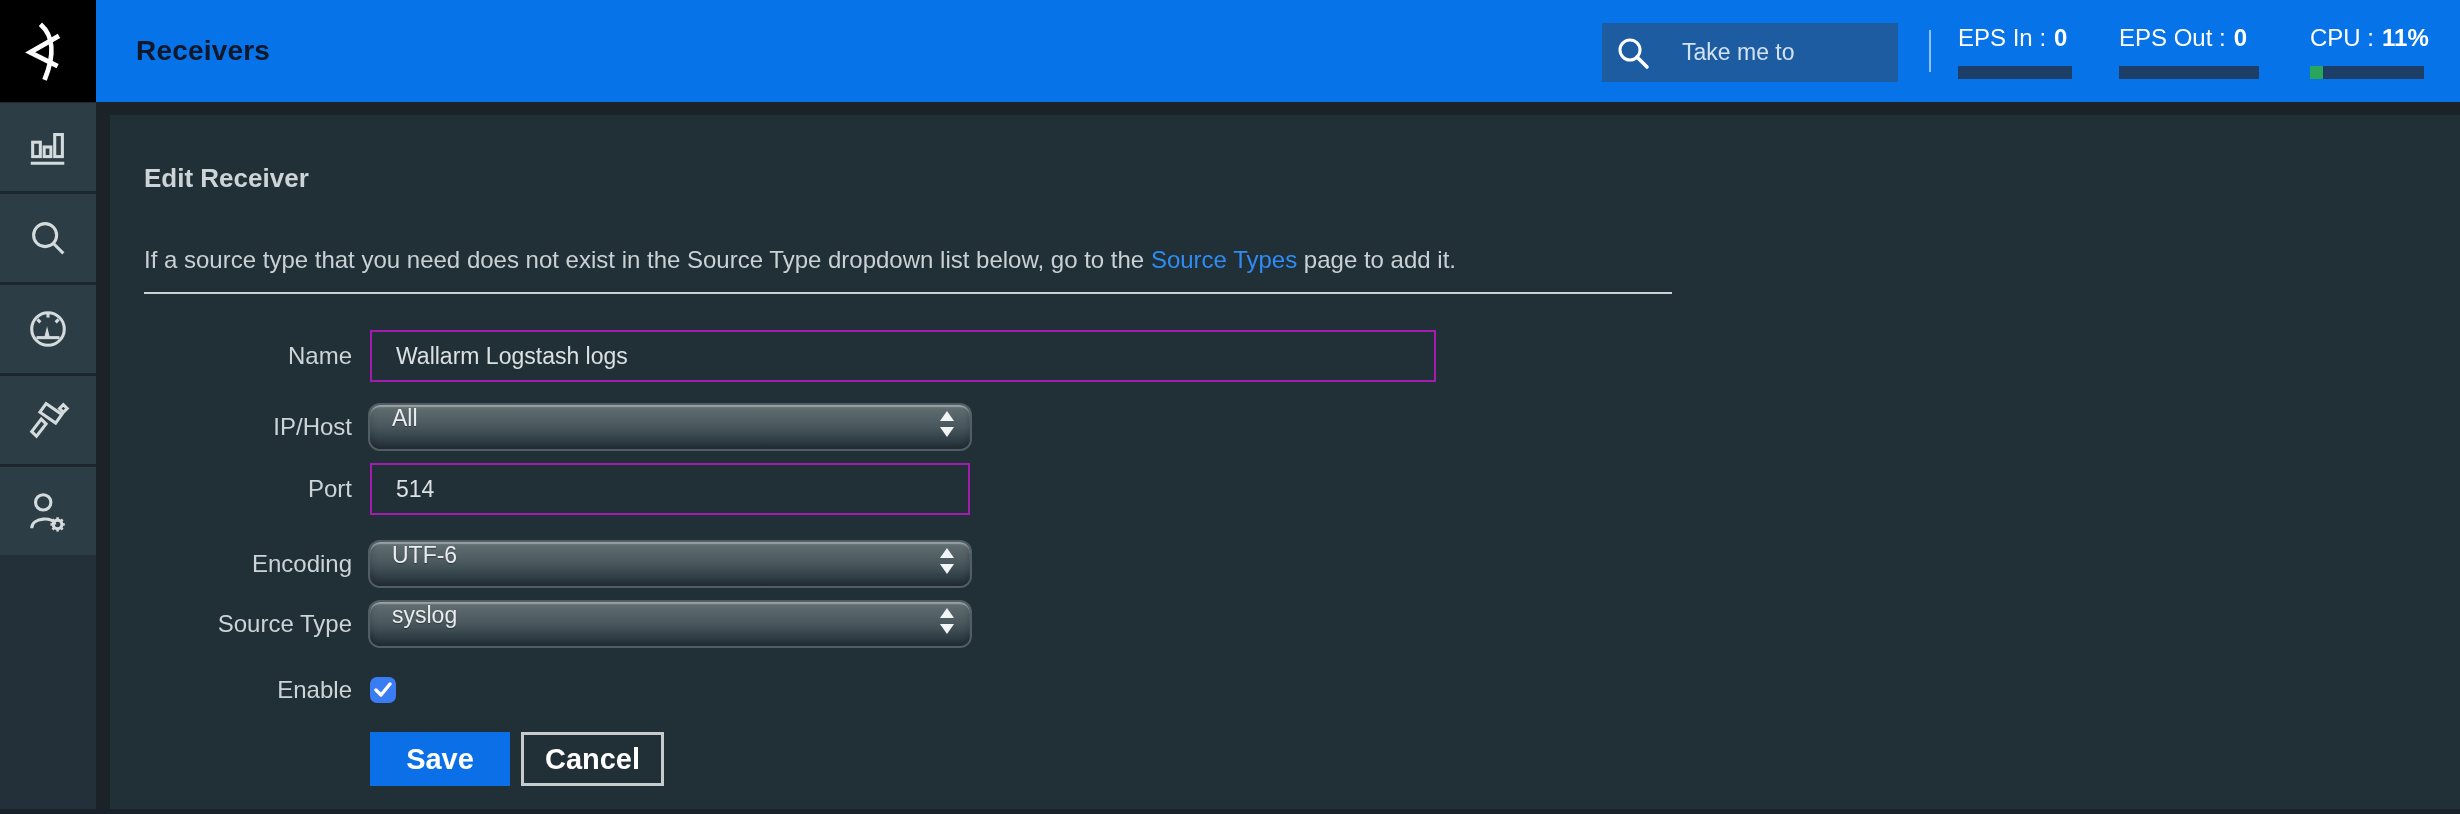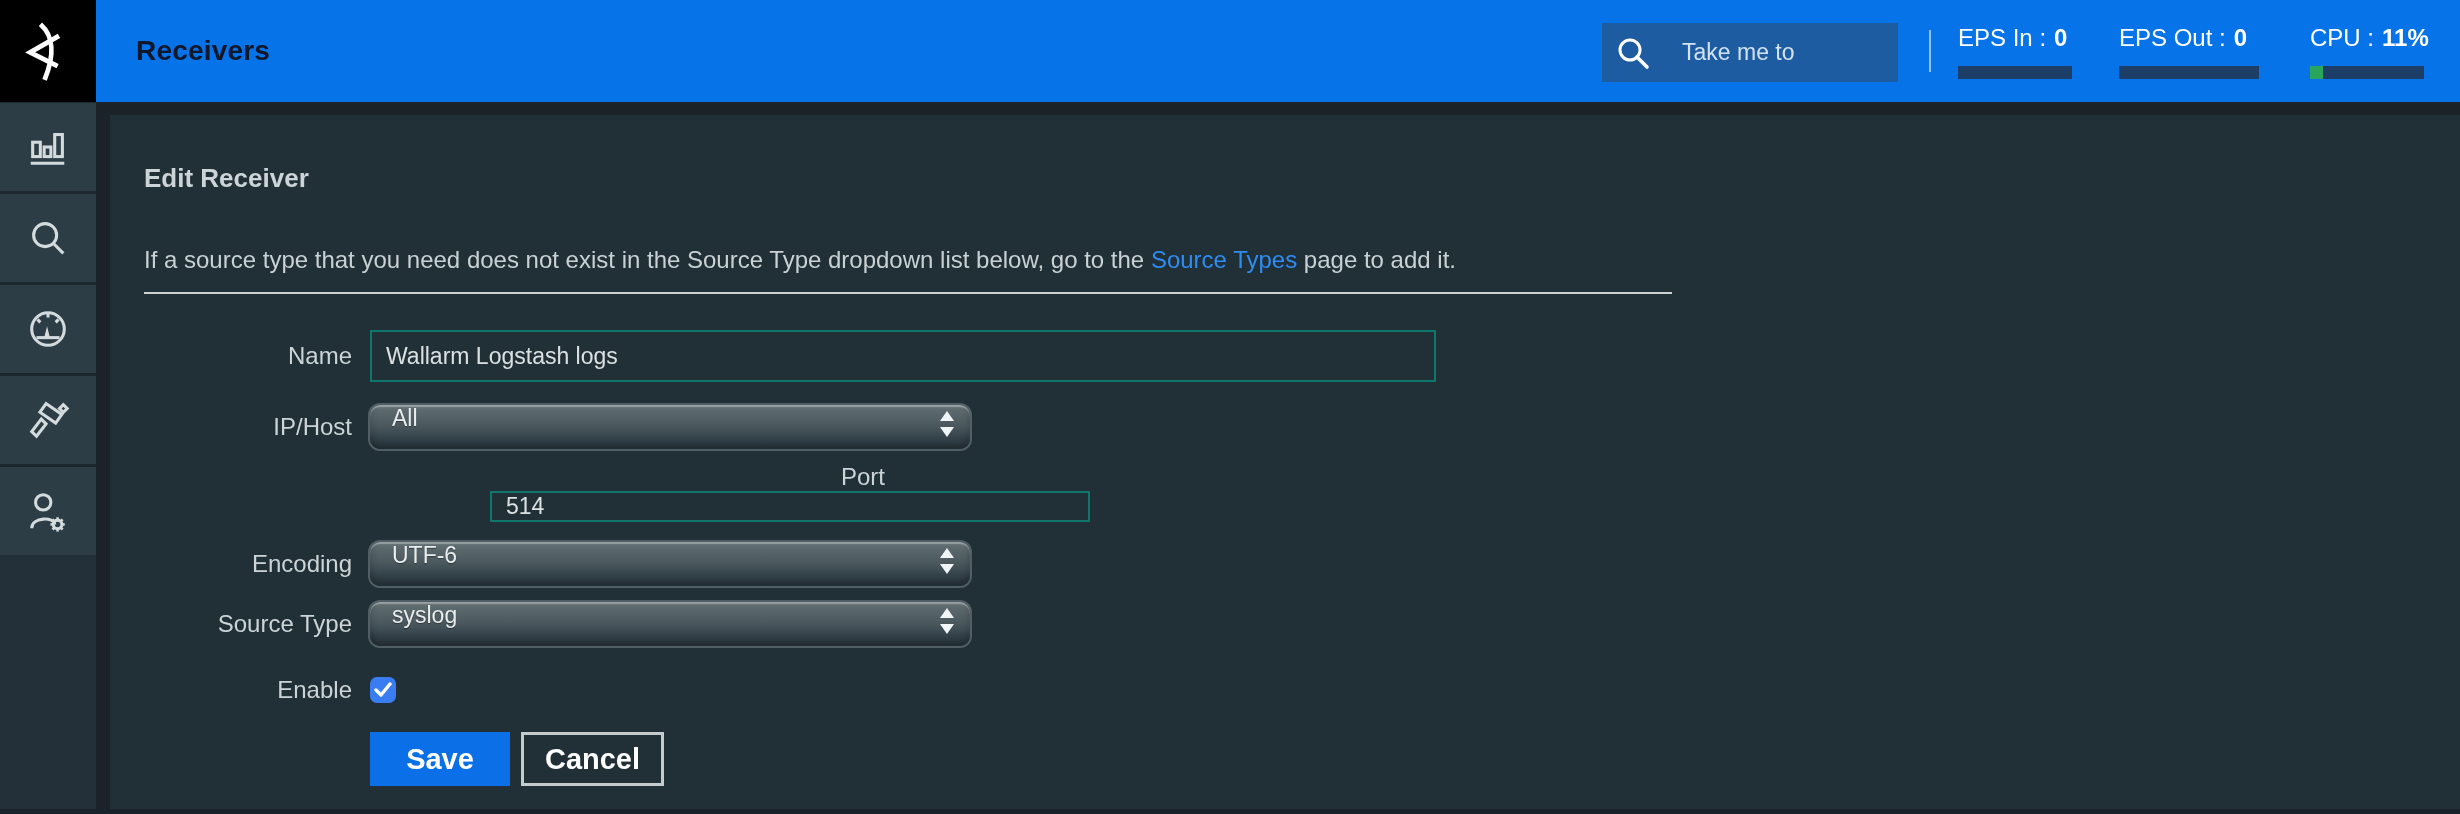"Wallarm Logstash logs" .text-input { border: 2px solid #0f766e -> 2px solid #a21caf; padding: 0 14px -> 0 24px }
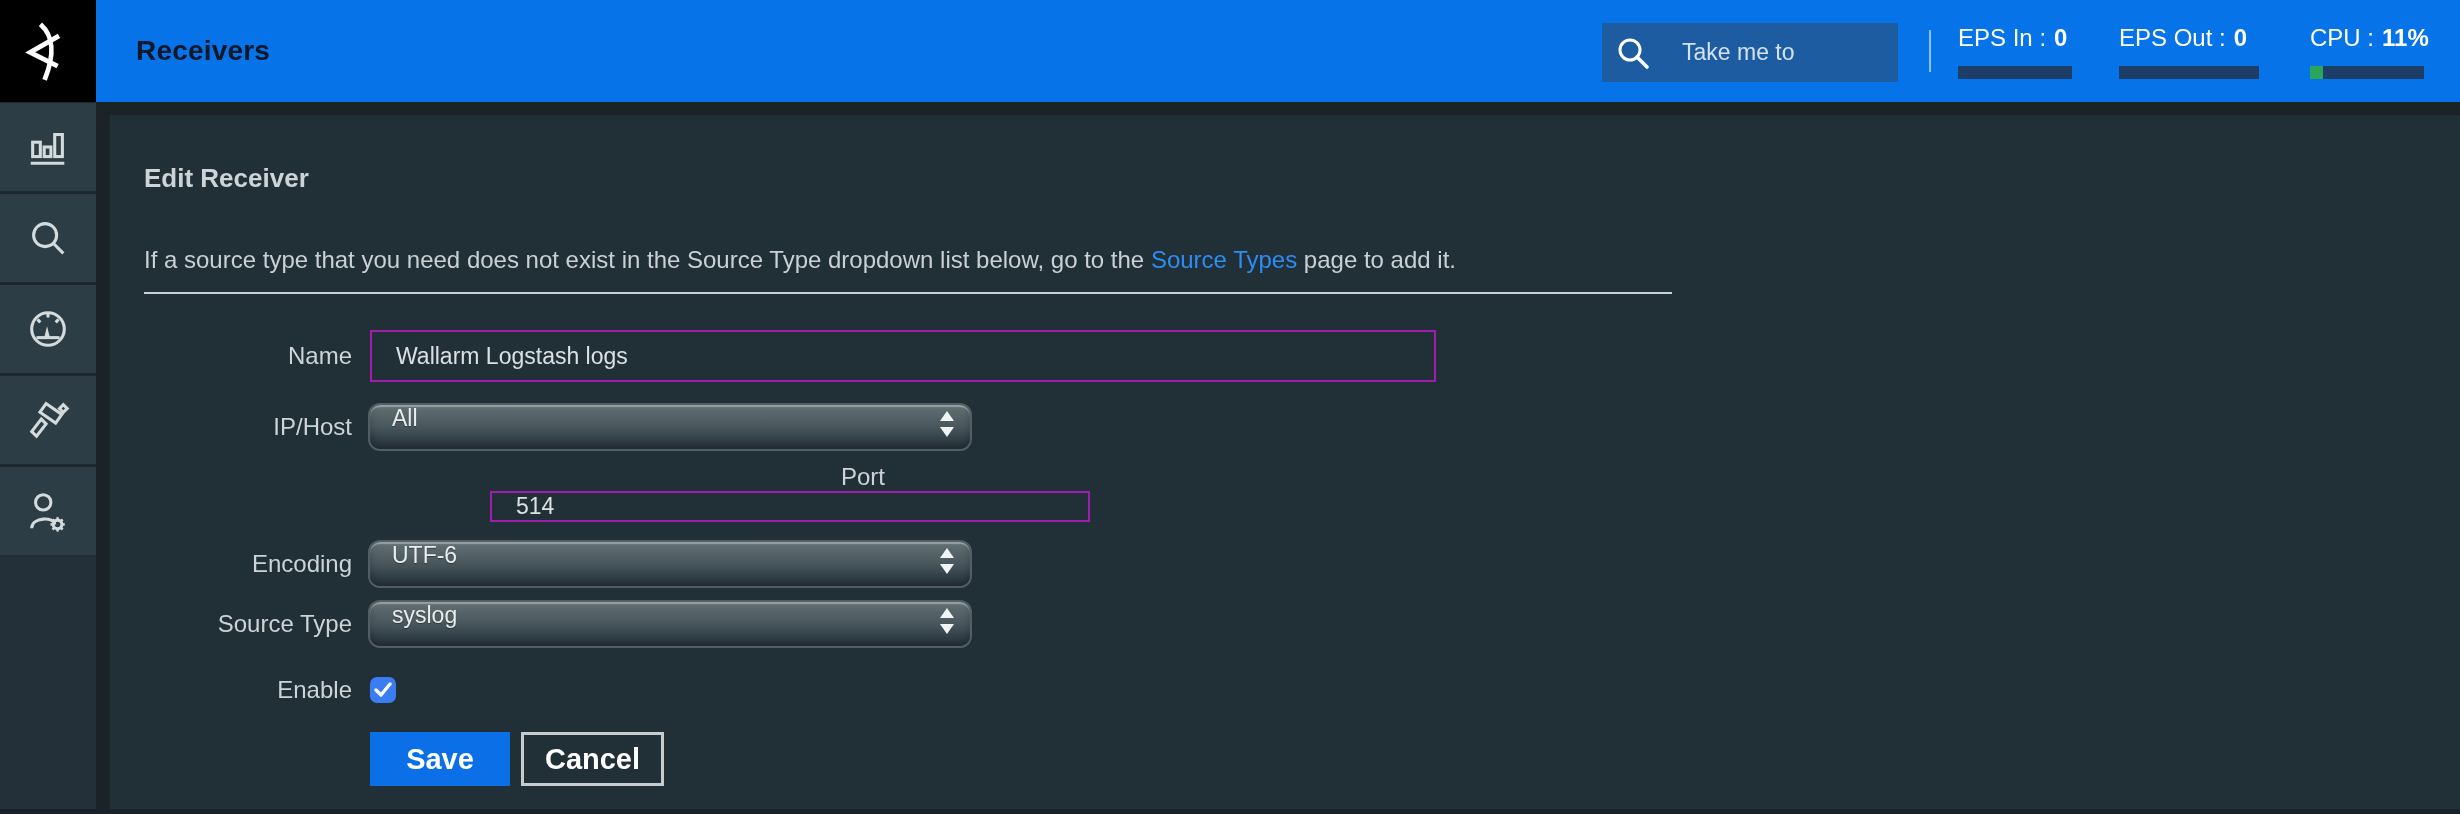"Port" .row-port { flex-direction: column -> none }
